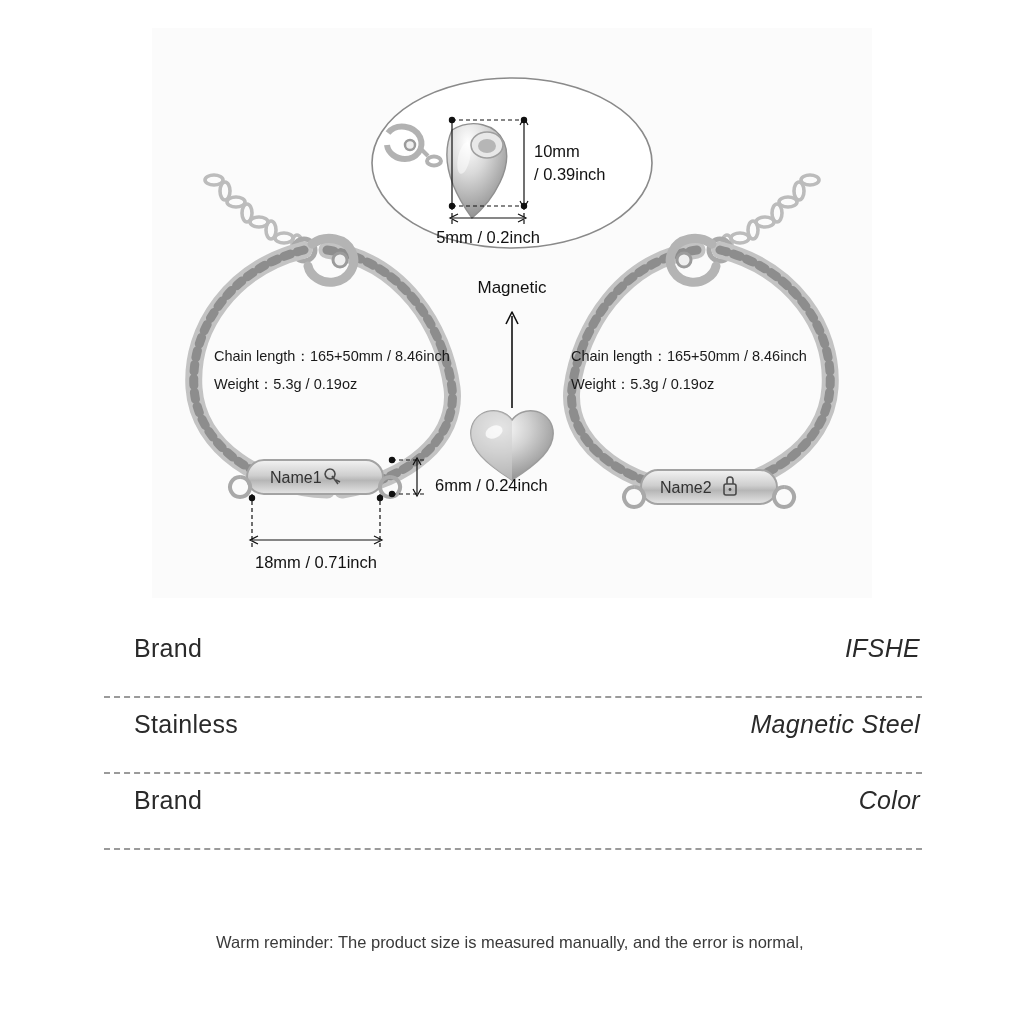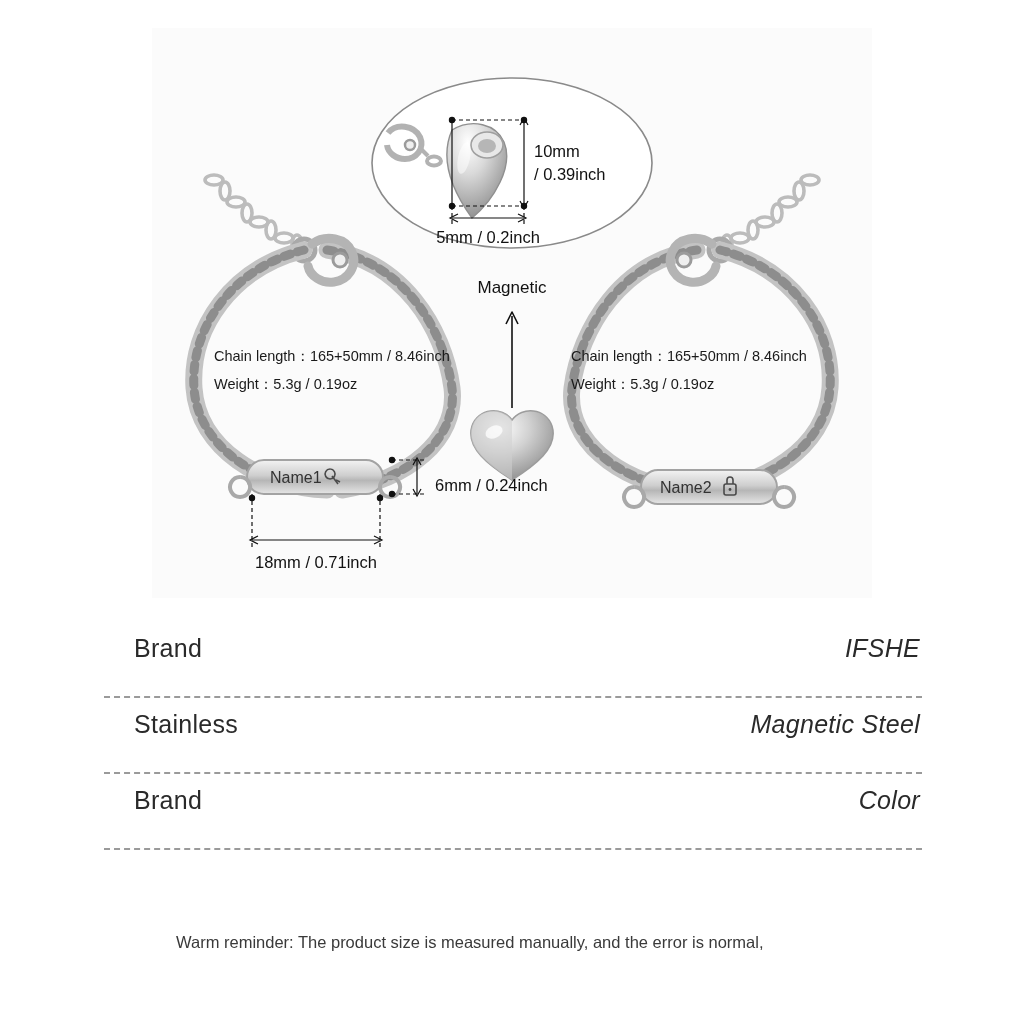"Warm reminder: The product size" .wr-line { margin-left: none -> 40px }
